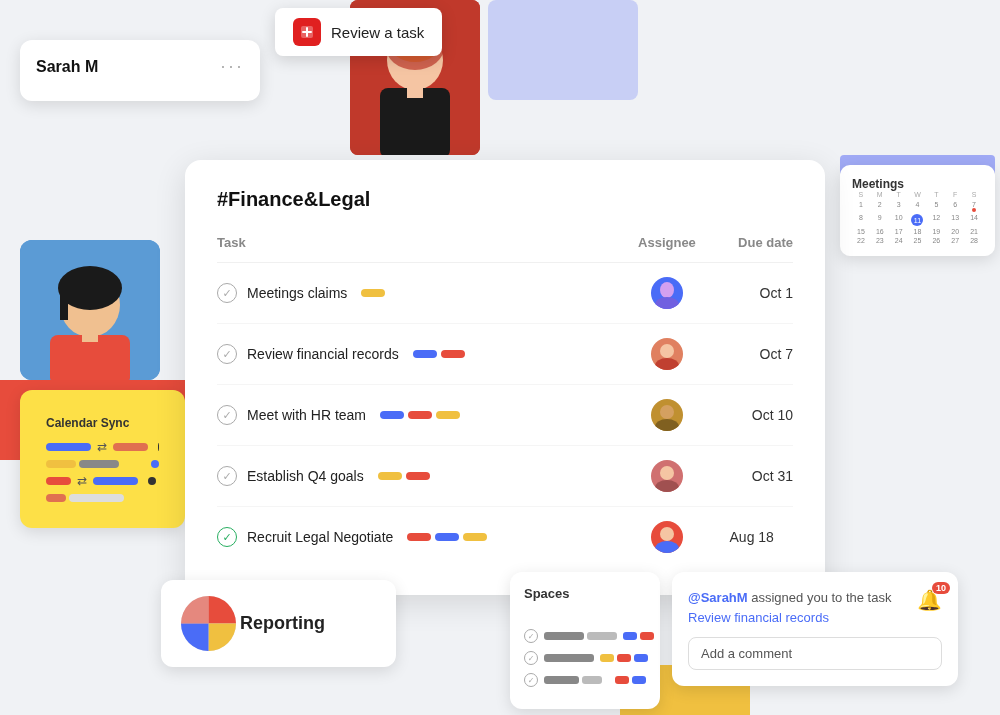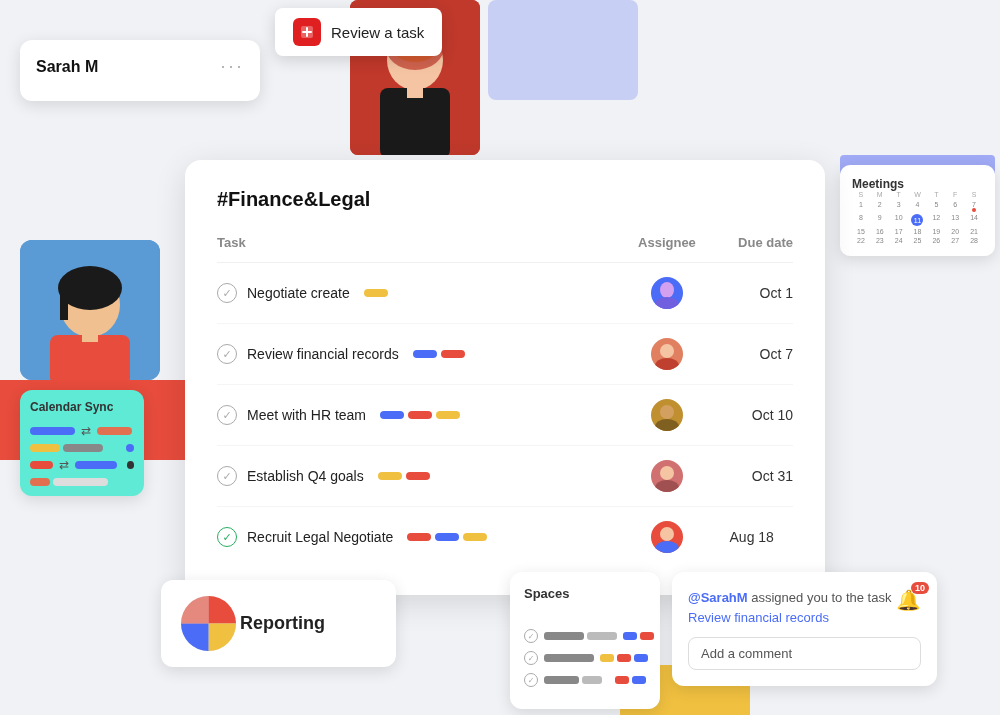"Negotiate create" span.task-name { text: Negotiate create -> Meetings claims }
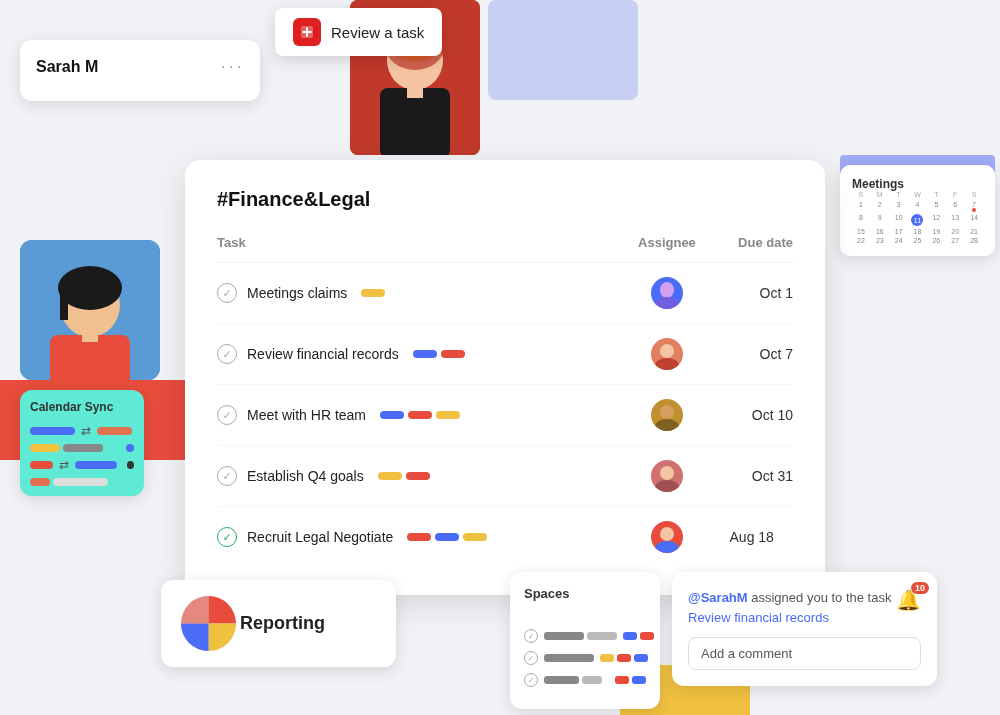"Calendar Sync" .calendar-sync-card { background: #5eead4 -> #fde047; padding: 10px -> 26px; width: 124px -> 165px }
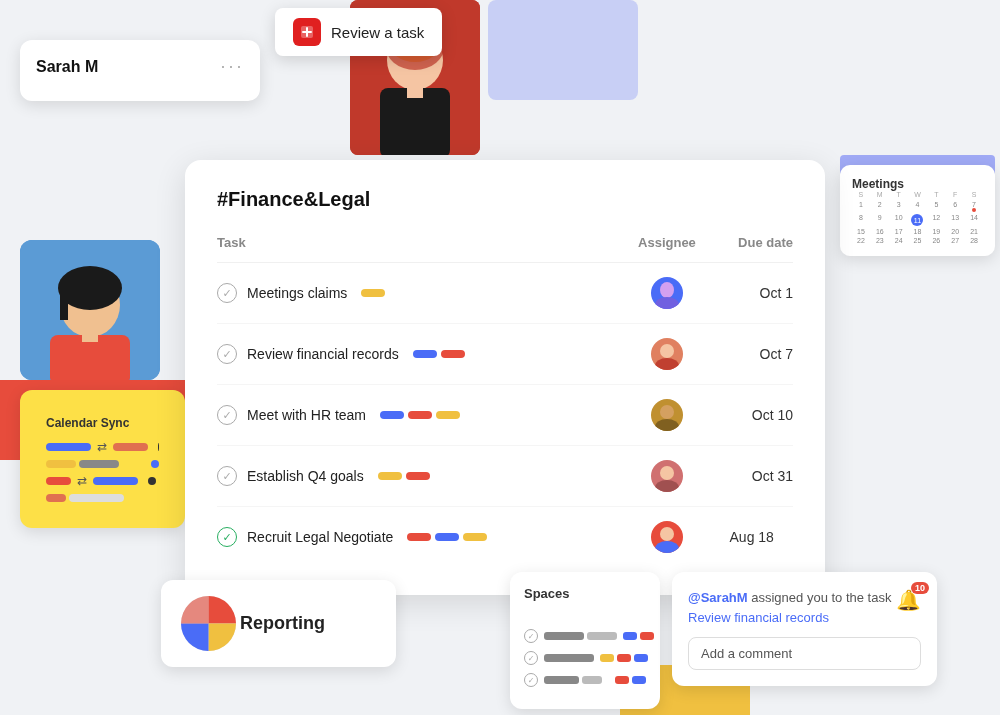"@SarahM assigned you to the" .notif-card { width: 265px -> 286px }
